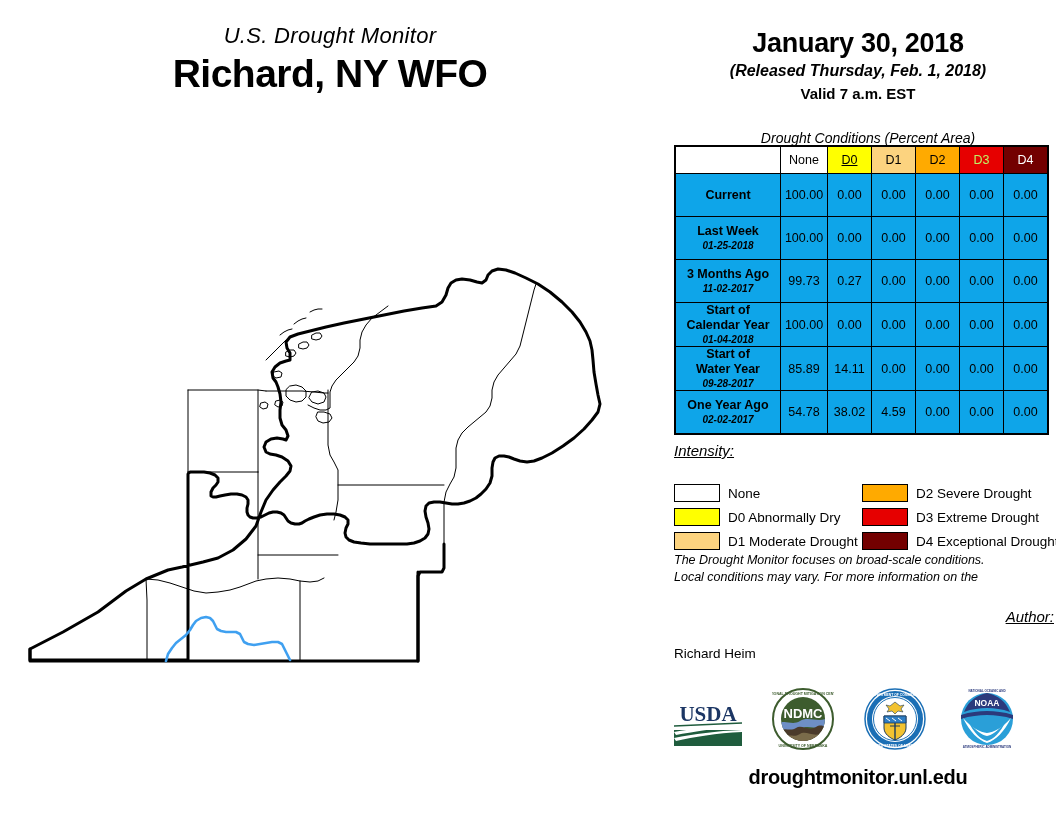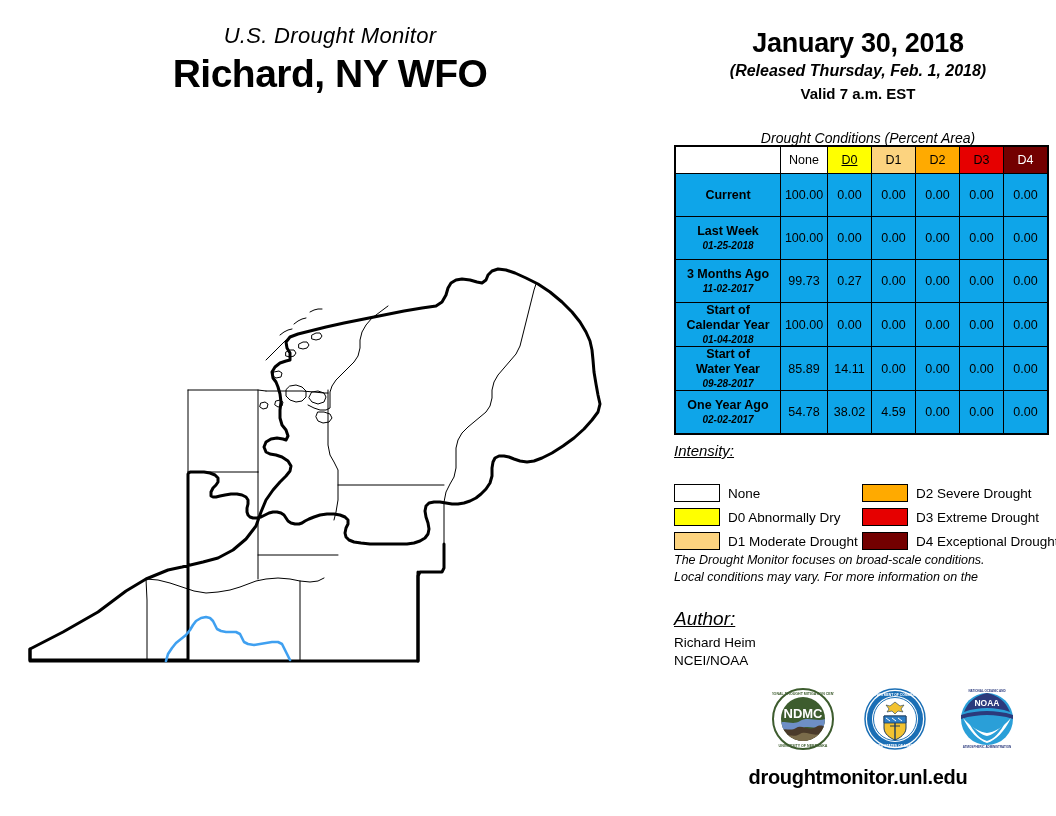"D3" .hdr-d3 { color: #000000 -> #bef264 }
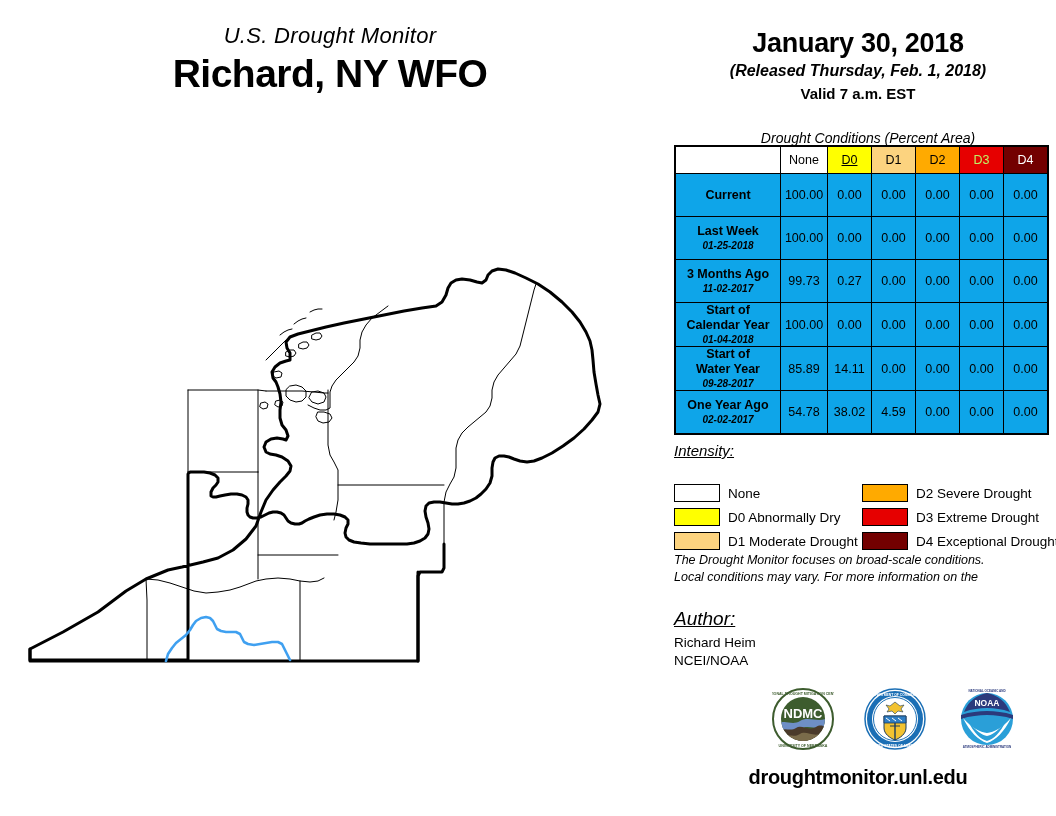"Author:" #author-title { font-size: 19px -> 15px; margin-bottom: 4px -> 20px; text-align: none -> right }
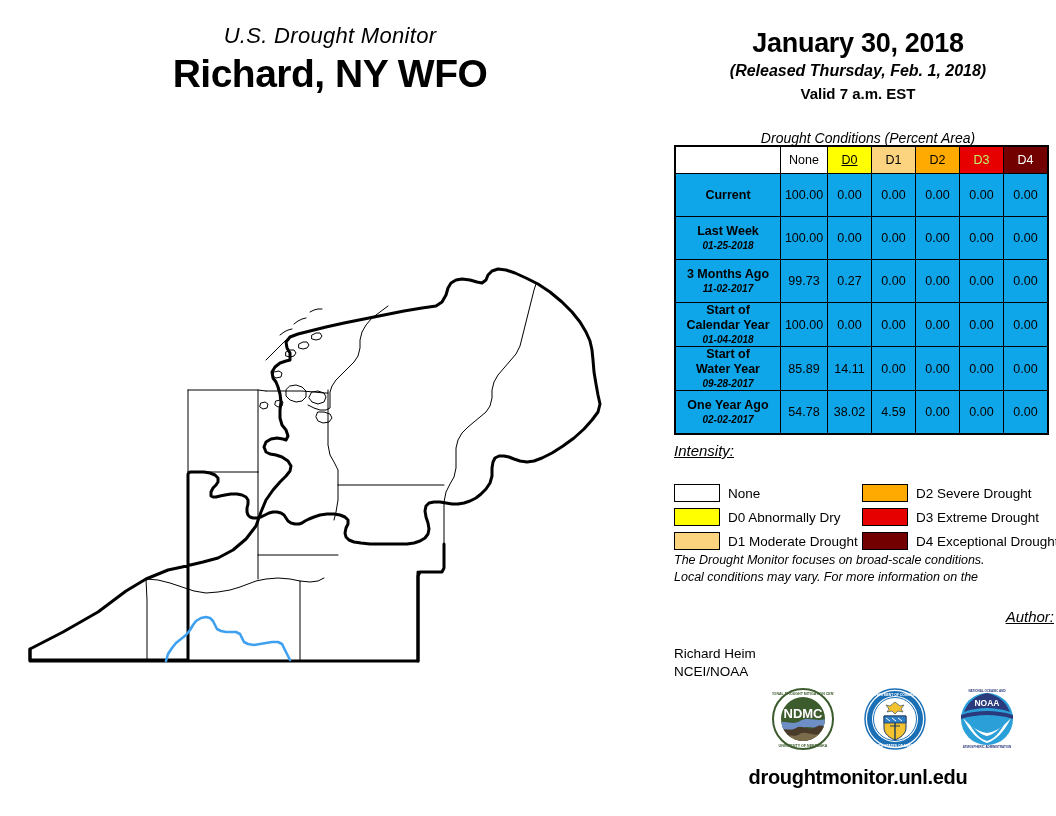"NCEI/NOAA" div.author-line { html: <div>NCEI/NOAA</div> -> none }
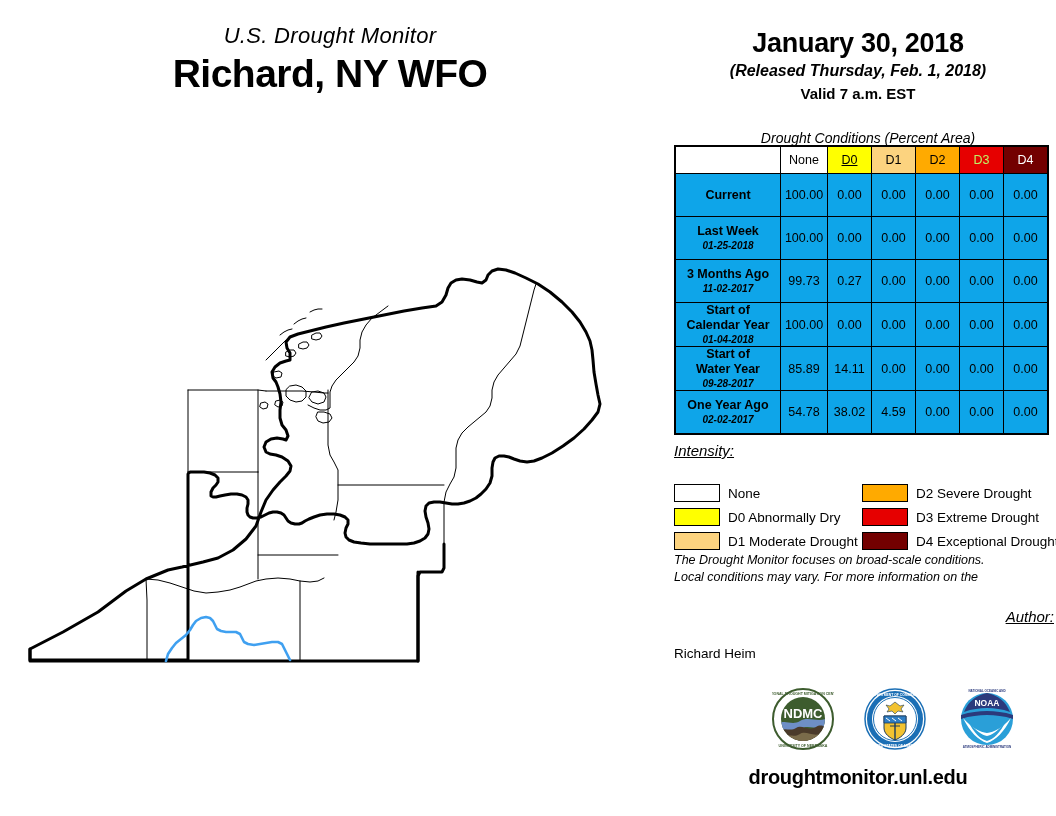"USDA" div.logo { html: none -> <div> <svg> <rect></rect> <text>USDA</text> <path></path> <path></path> <path></path> <path></path> </svg> </div> }
